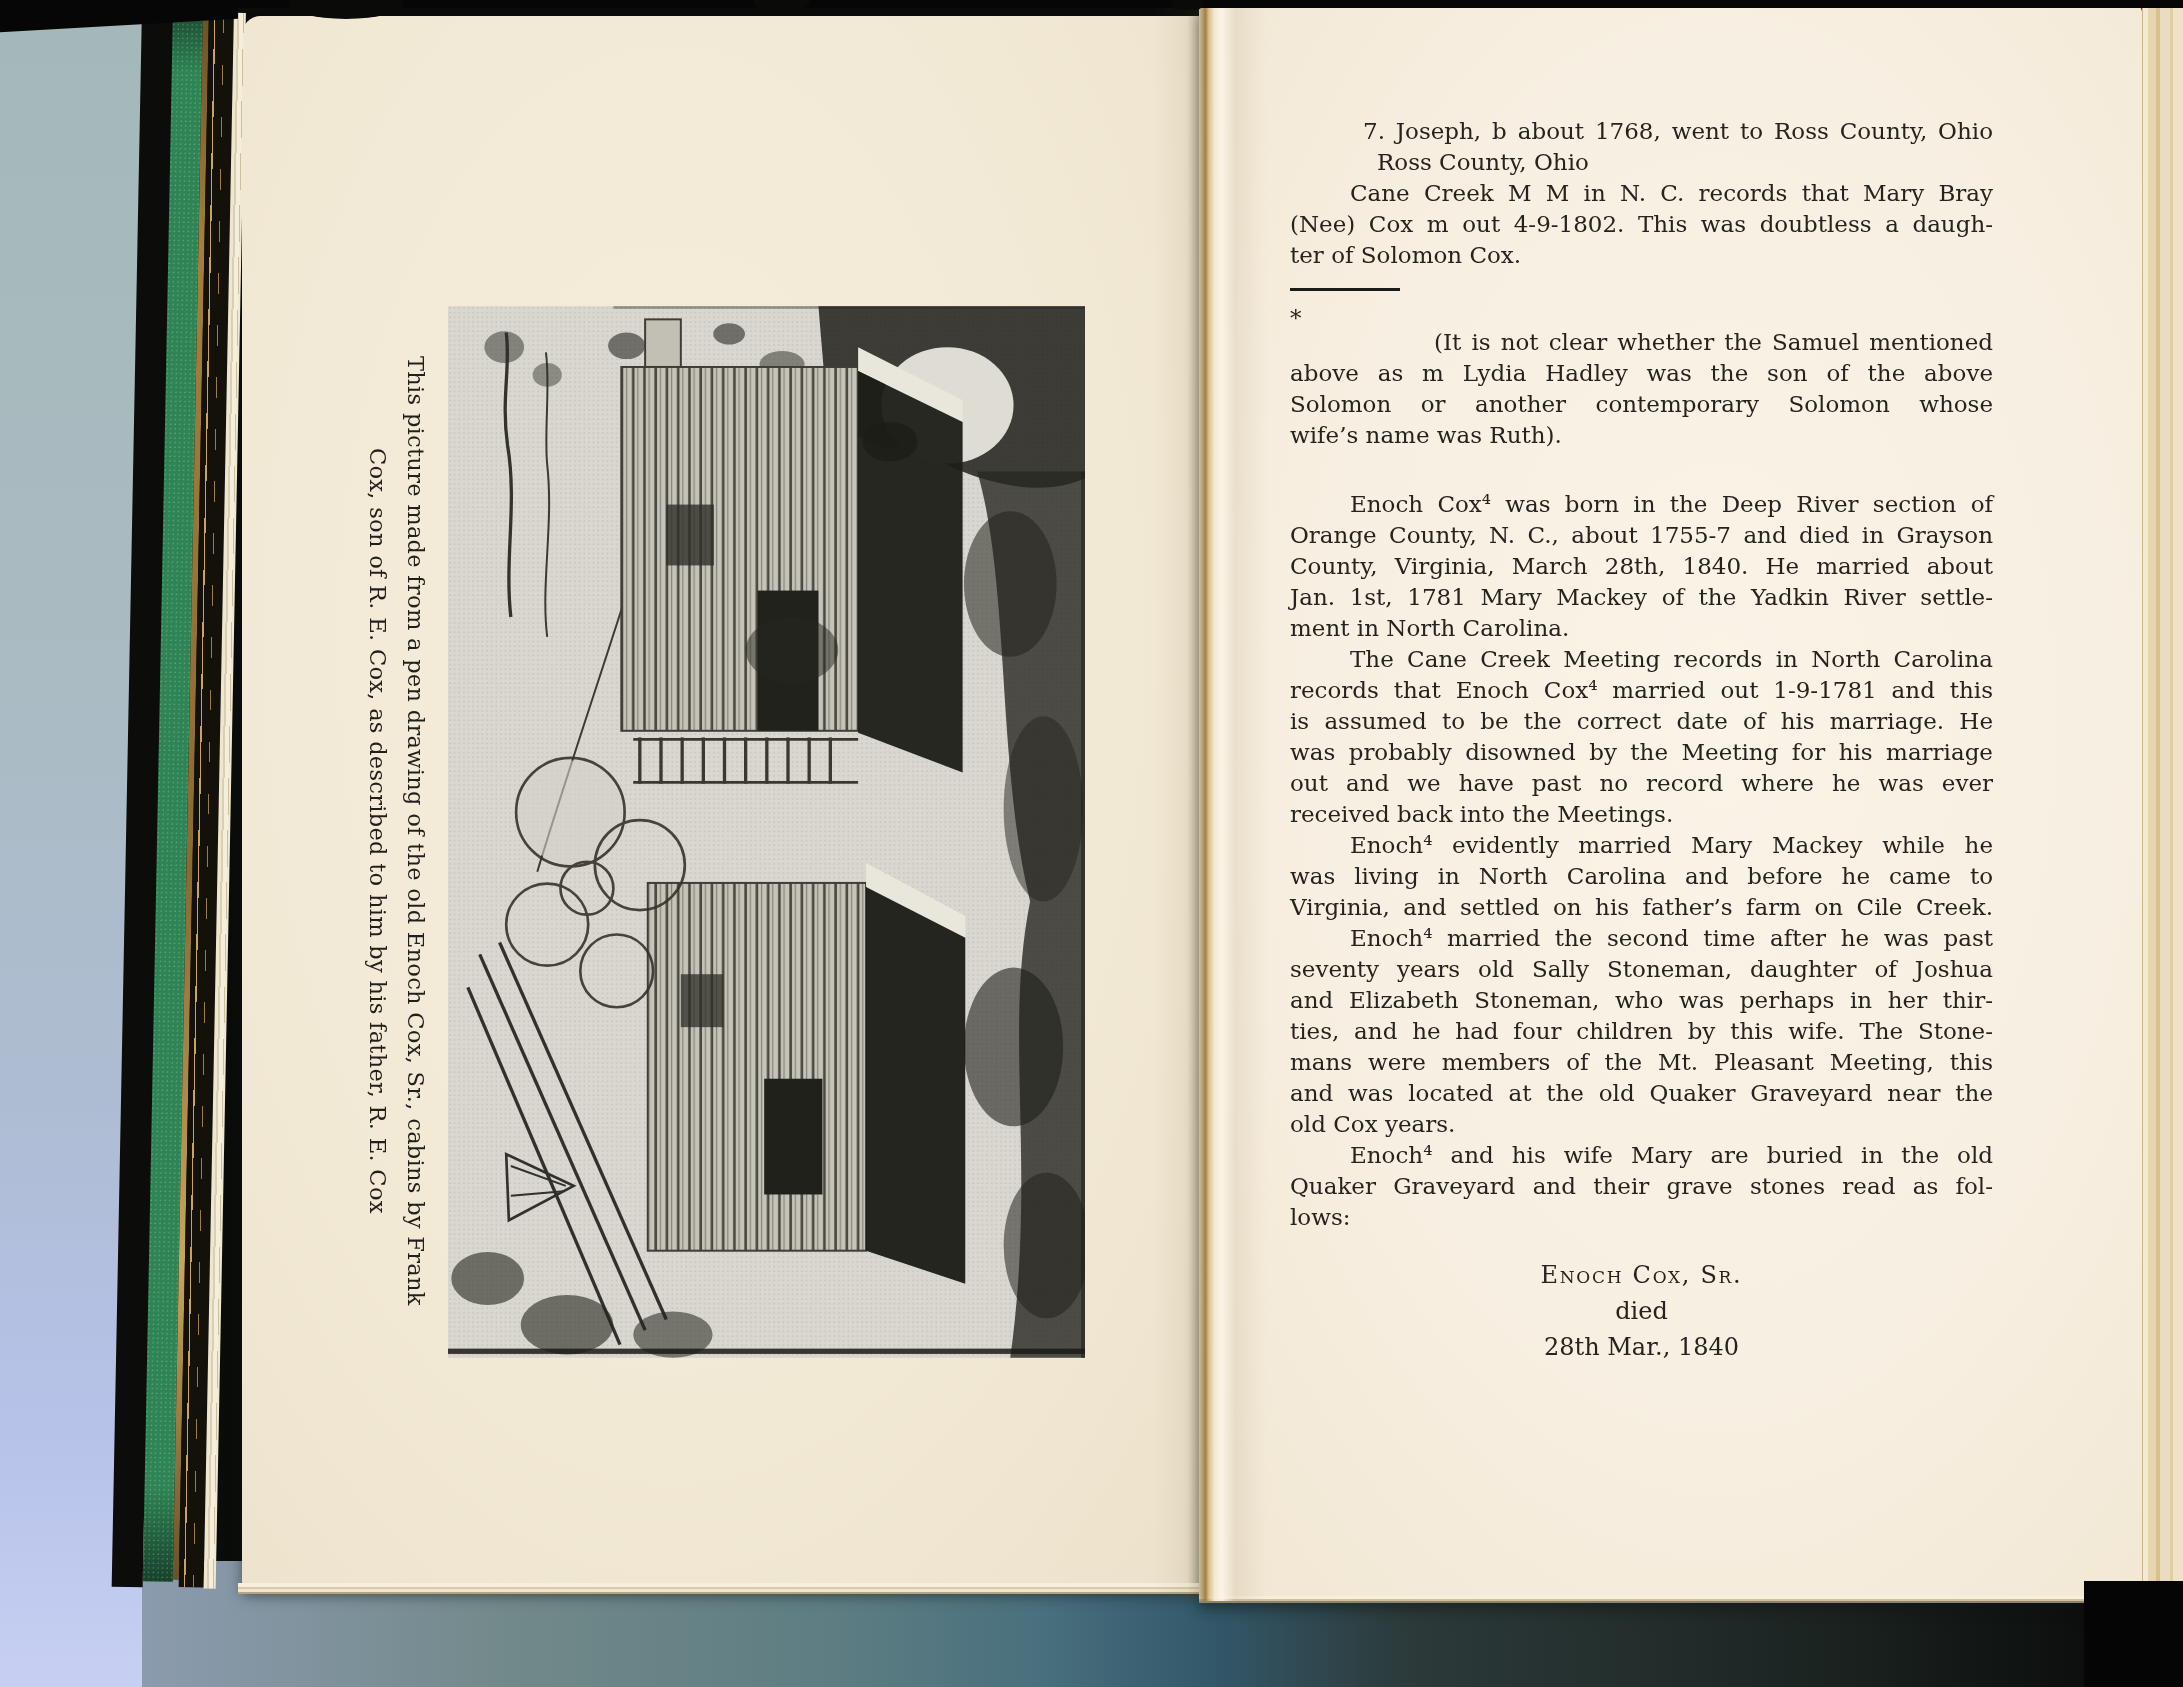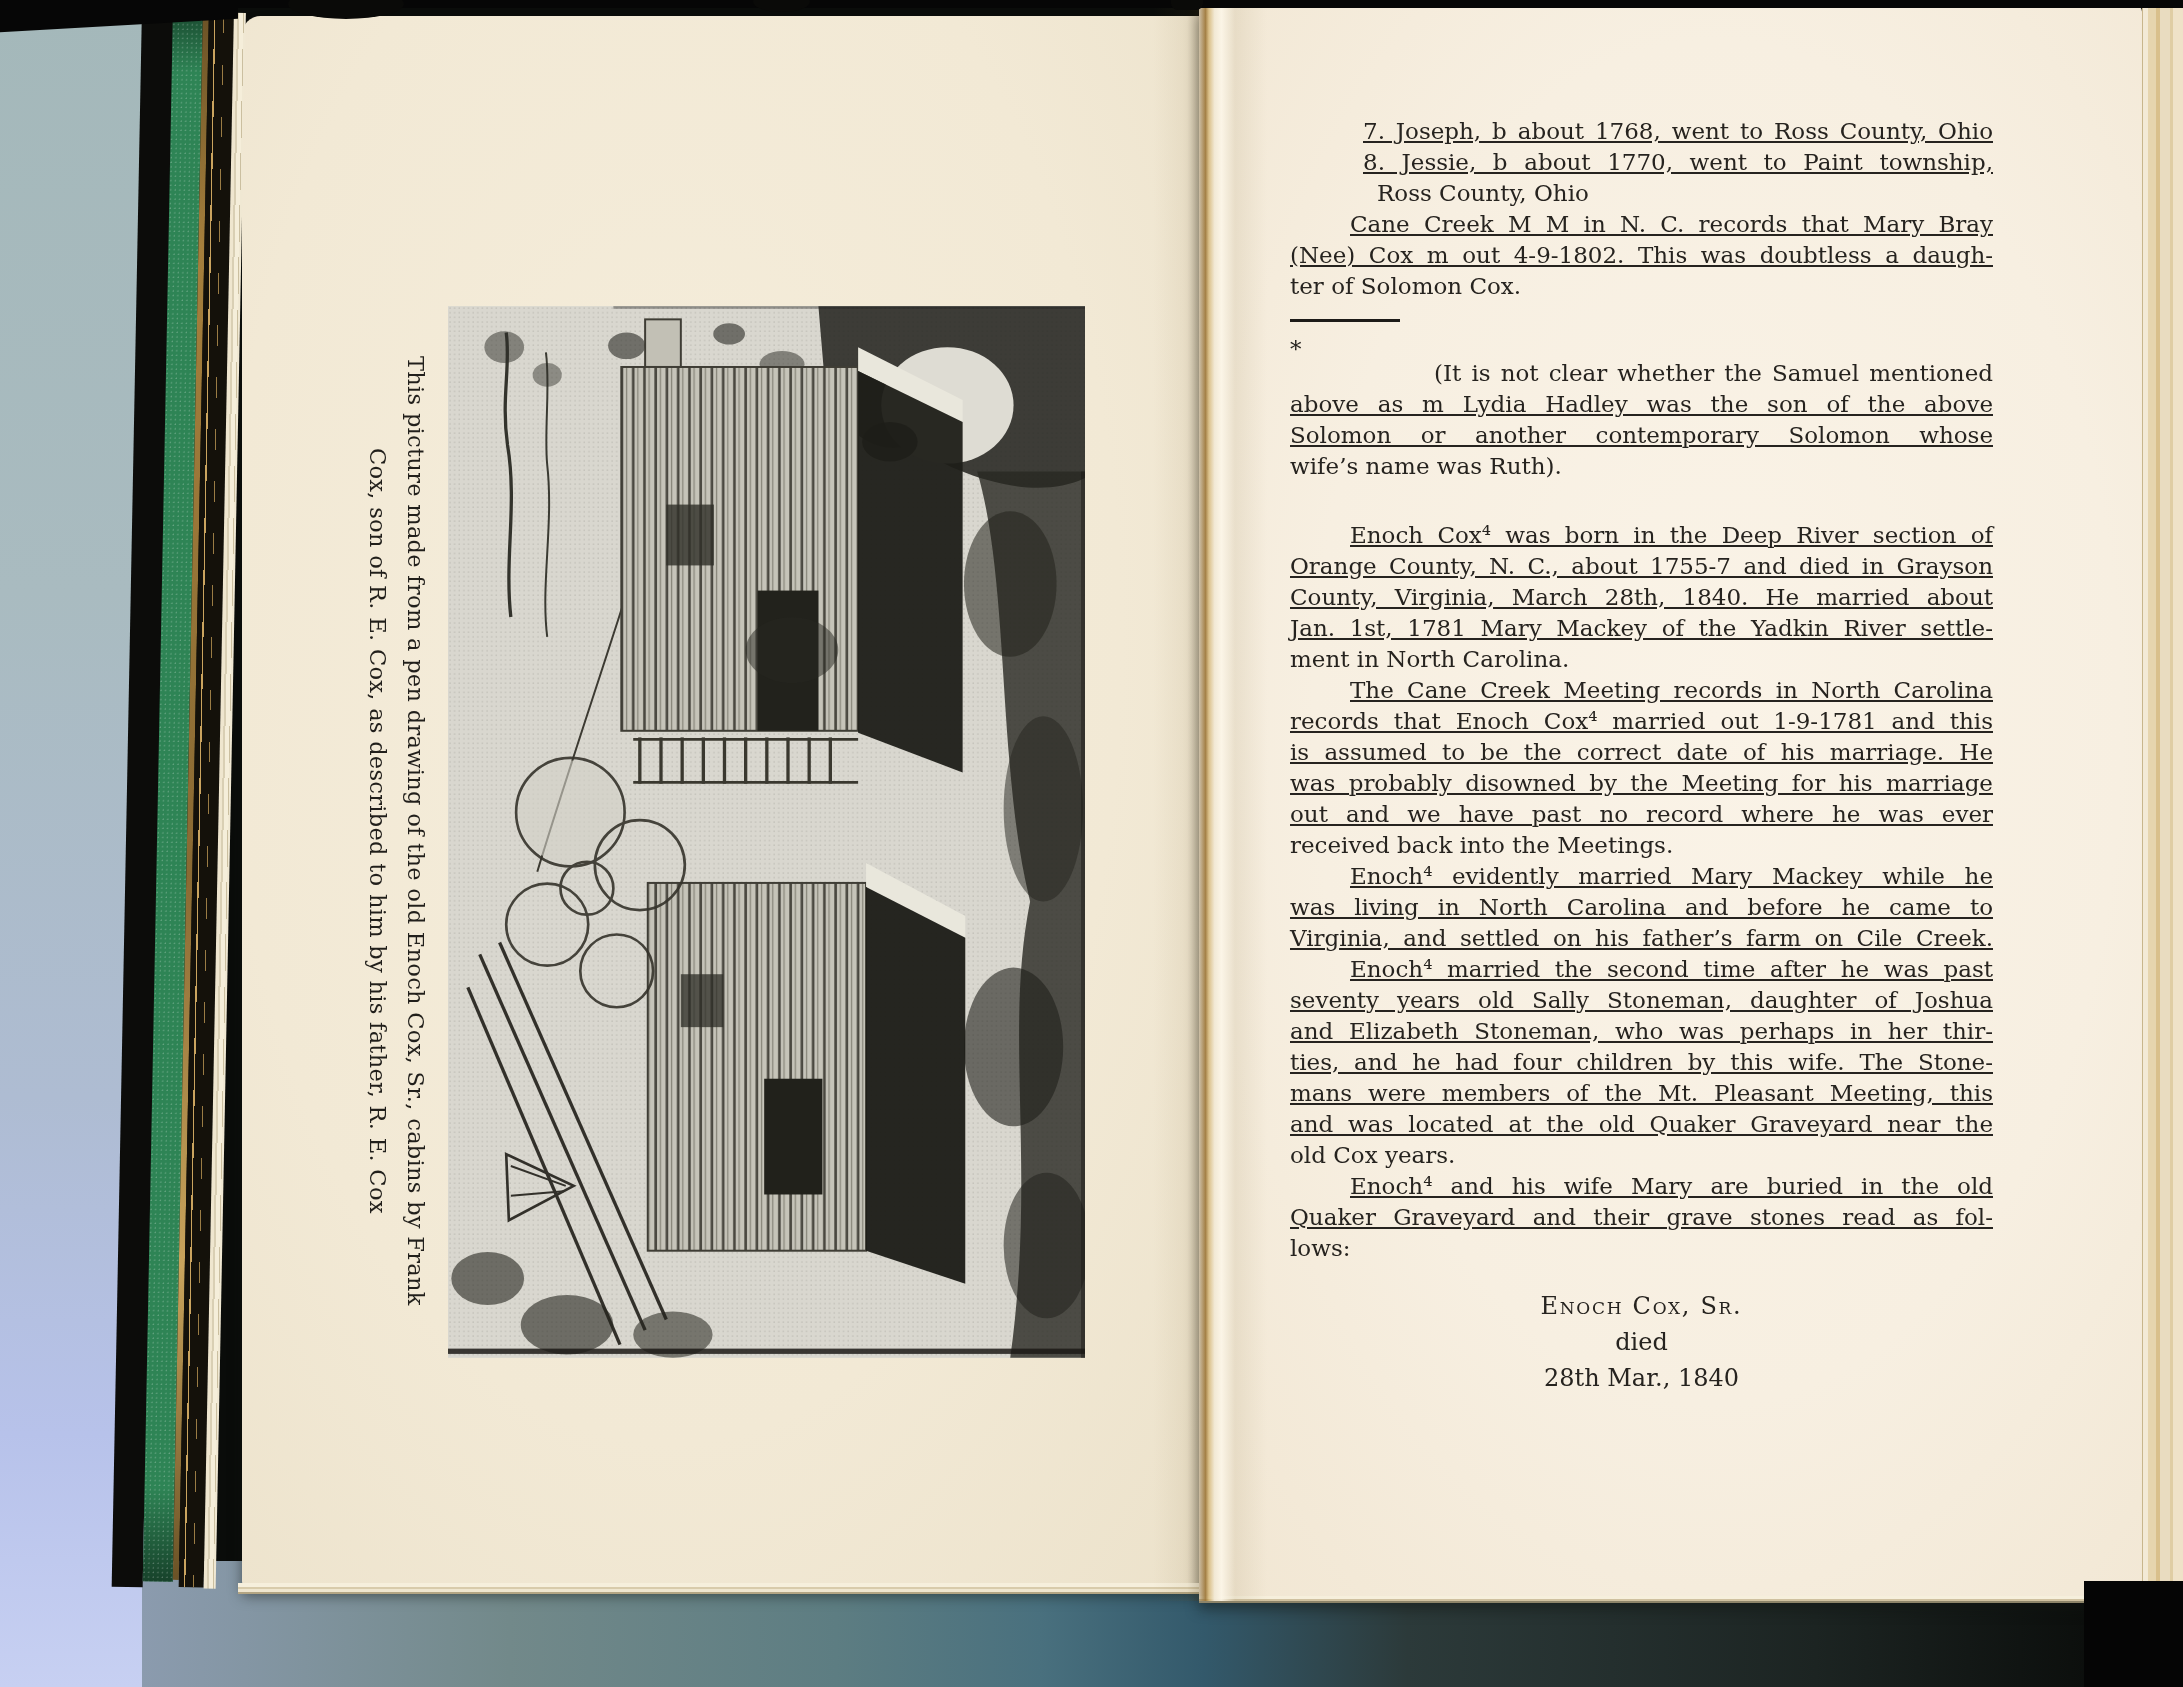"7. Joseph, b about 1768," .j { text-decoration: underline -> none }
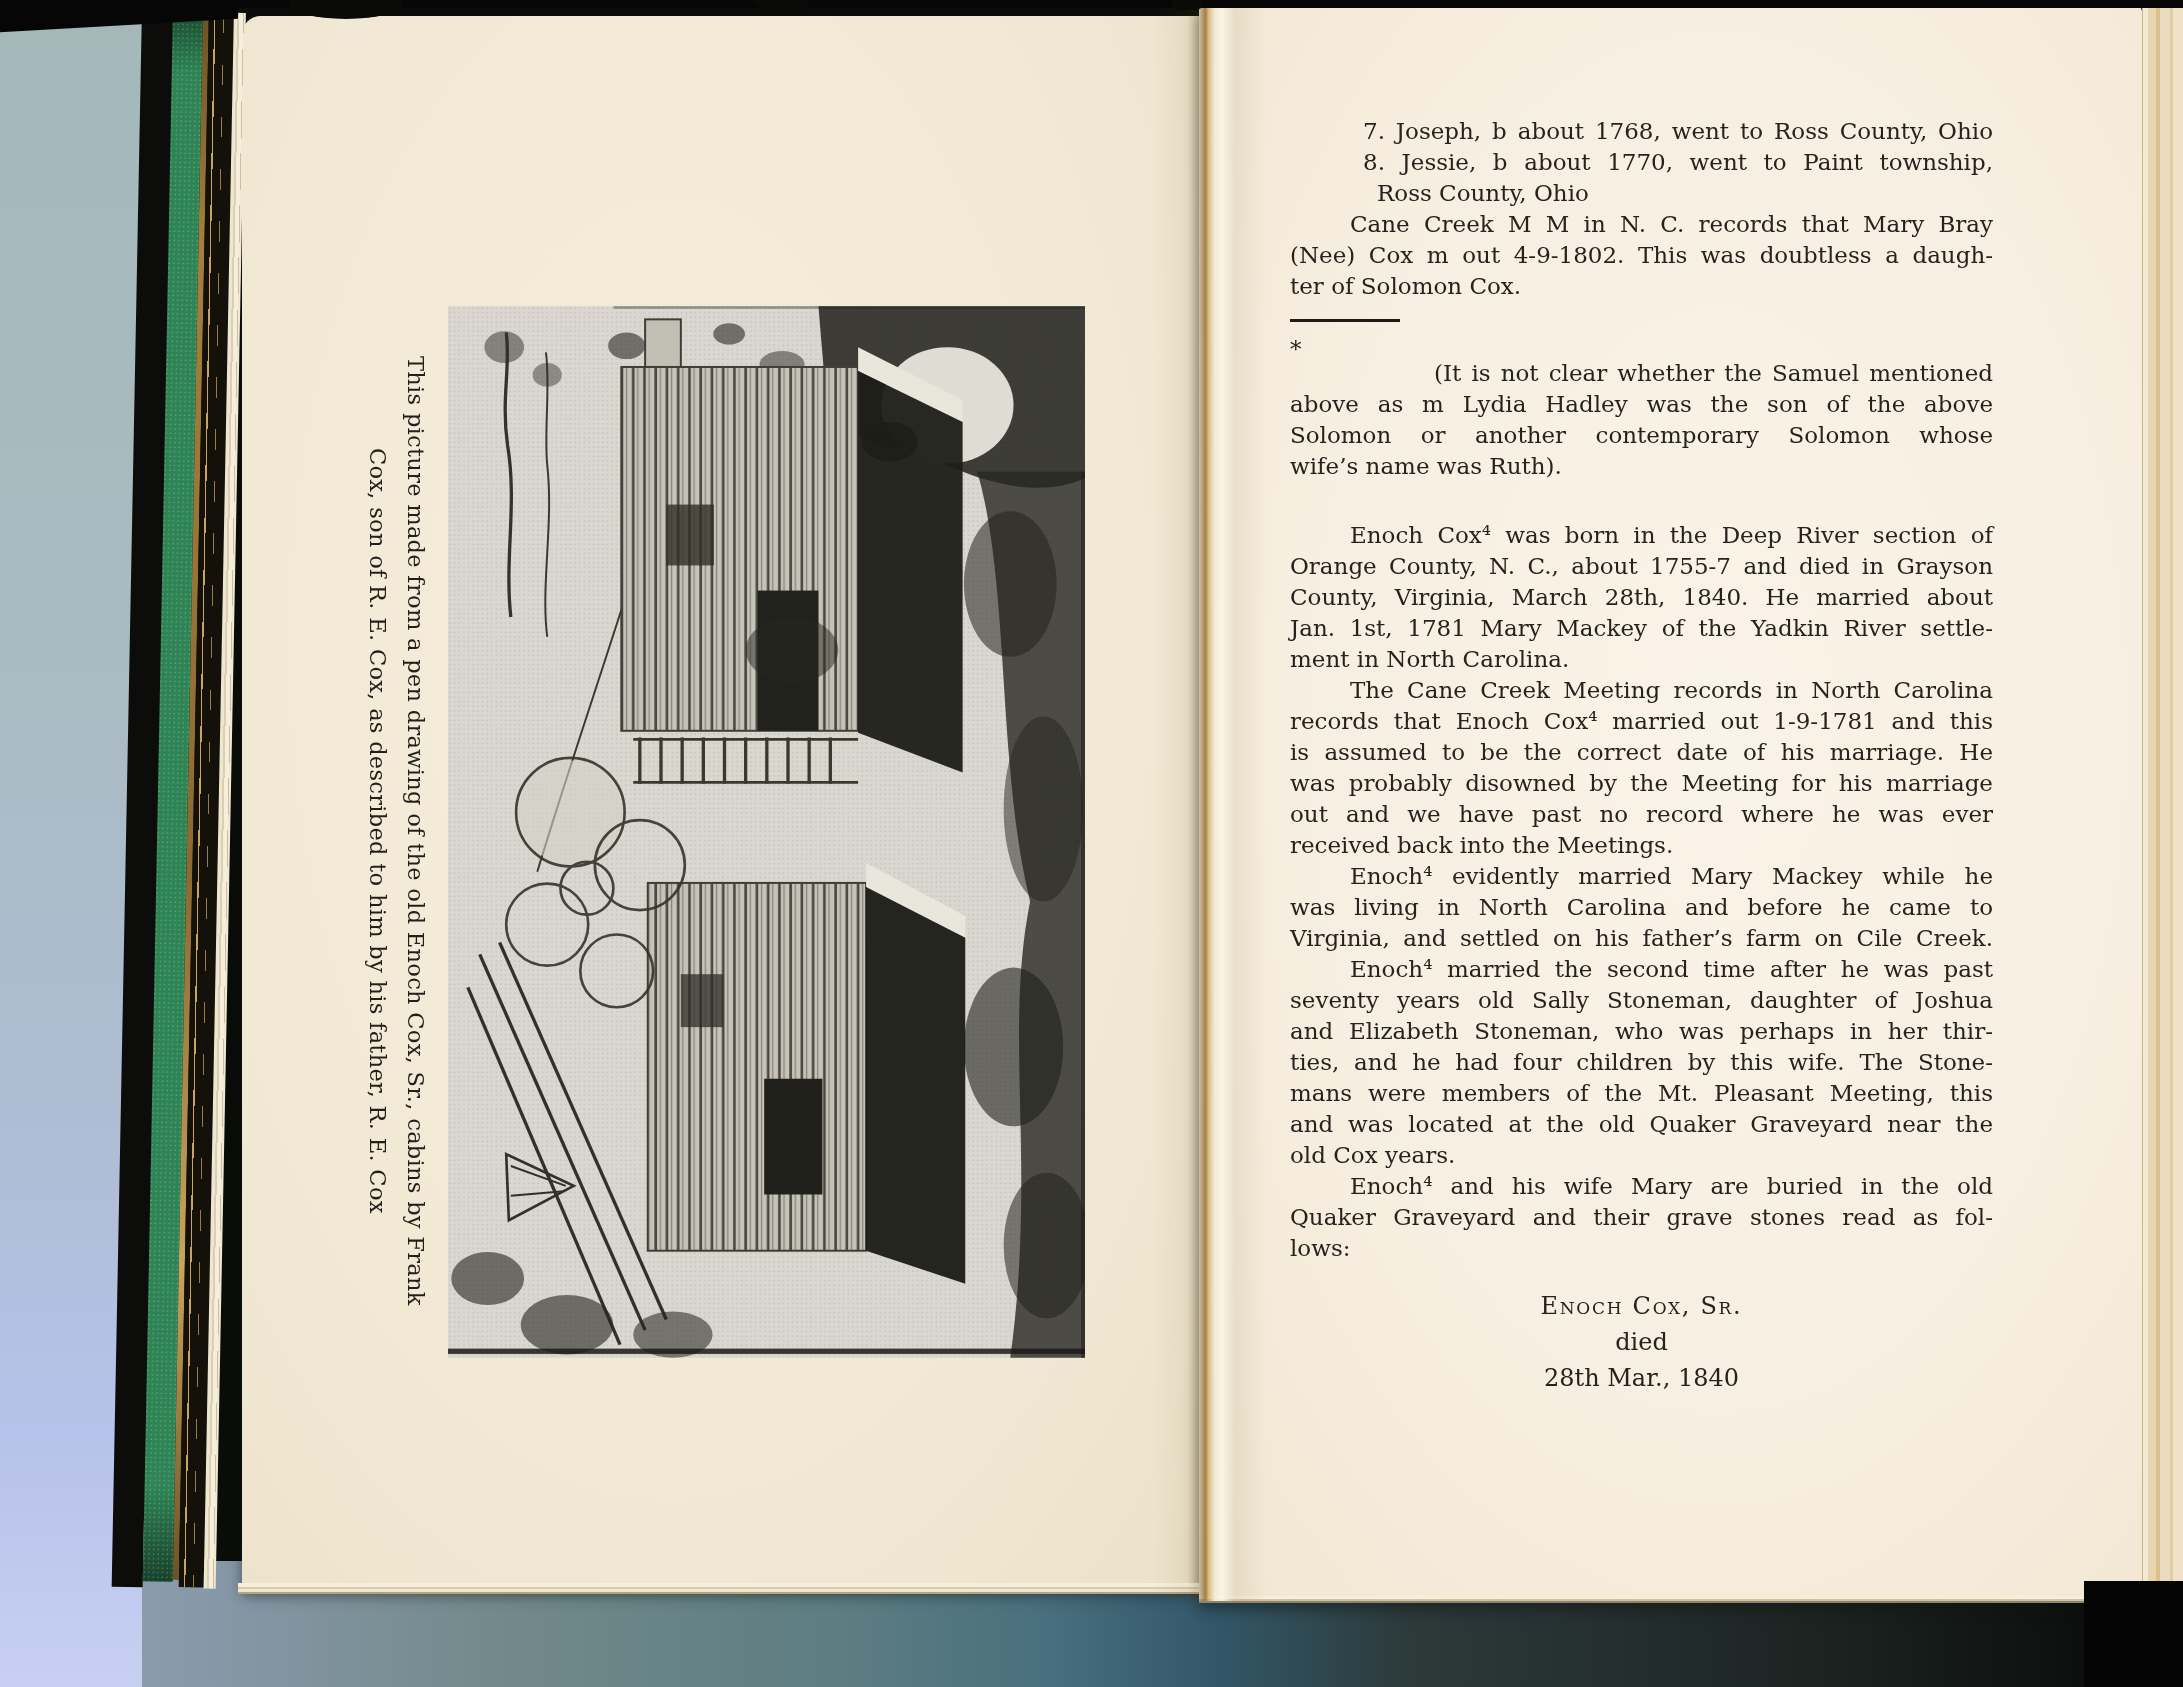"8. Jessie, b about 1770," div.ln { html: <div>8. Jessie, b about 1770, went to Paint township,</div> -> none }
